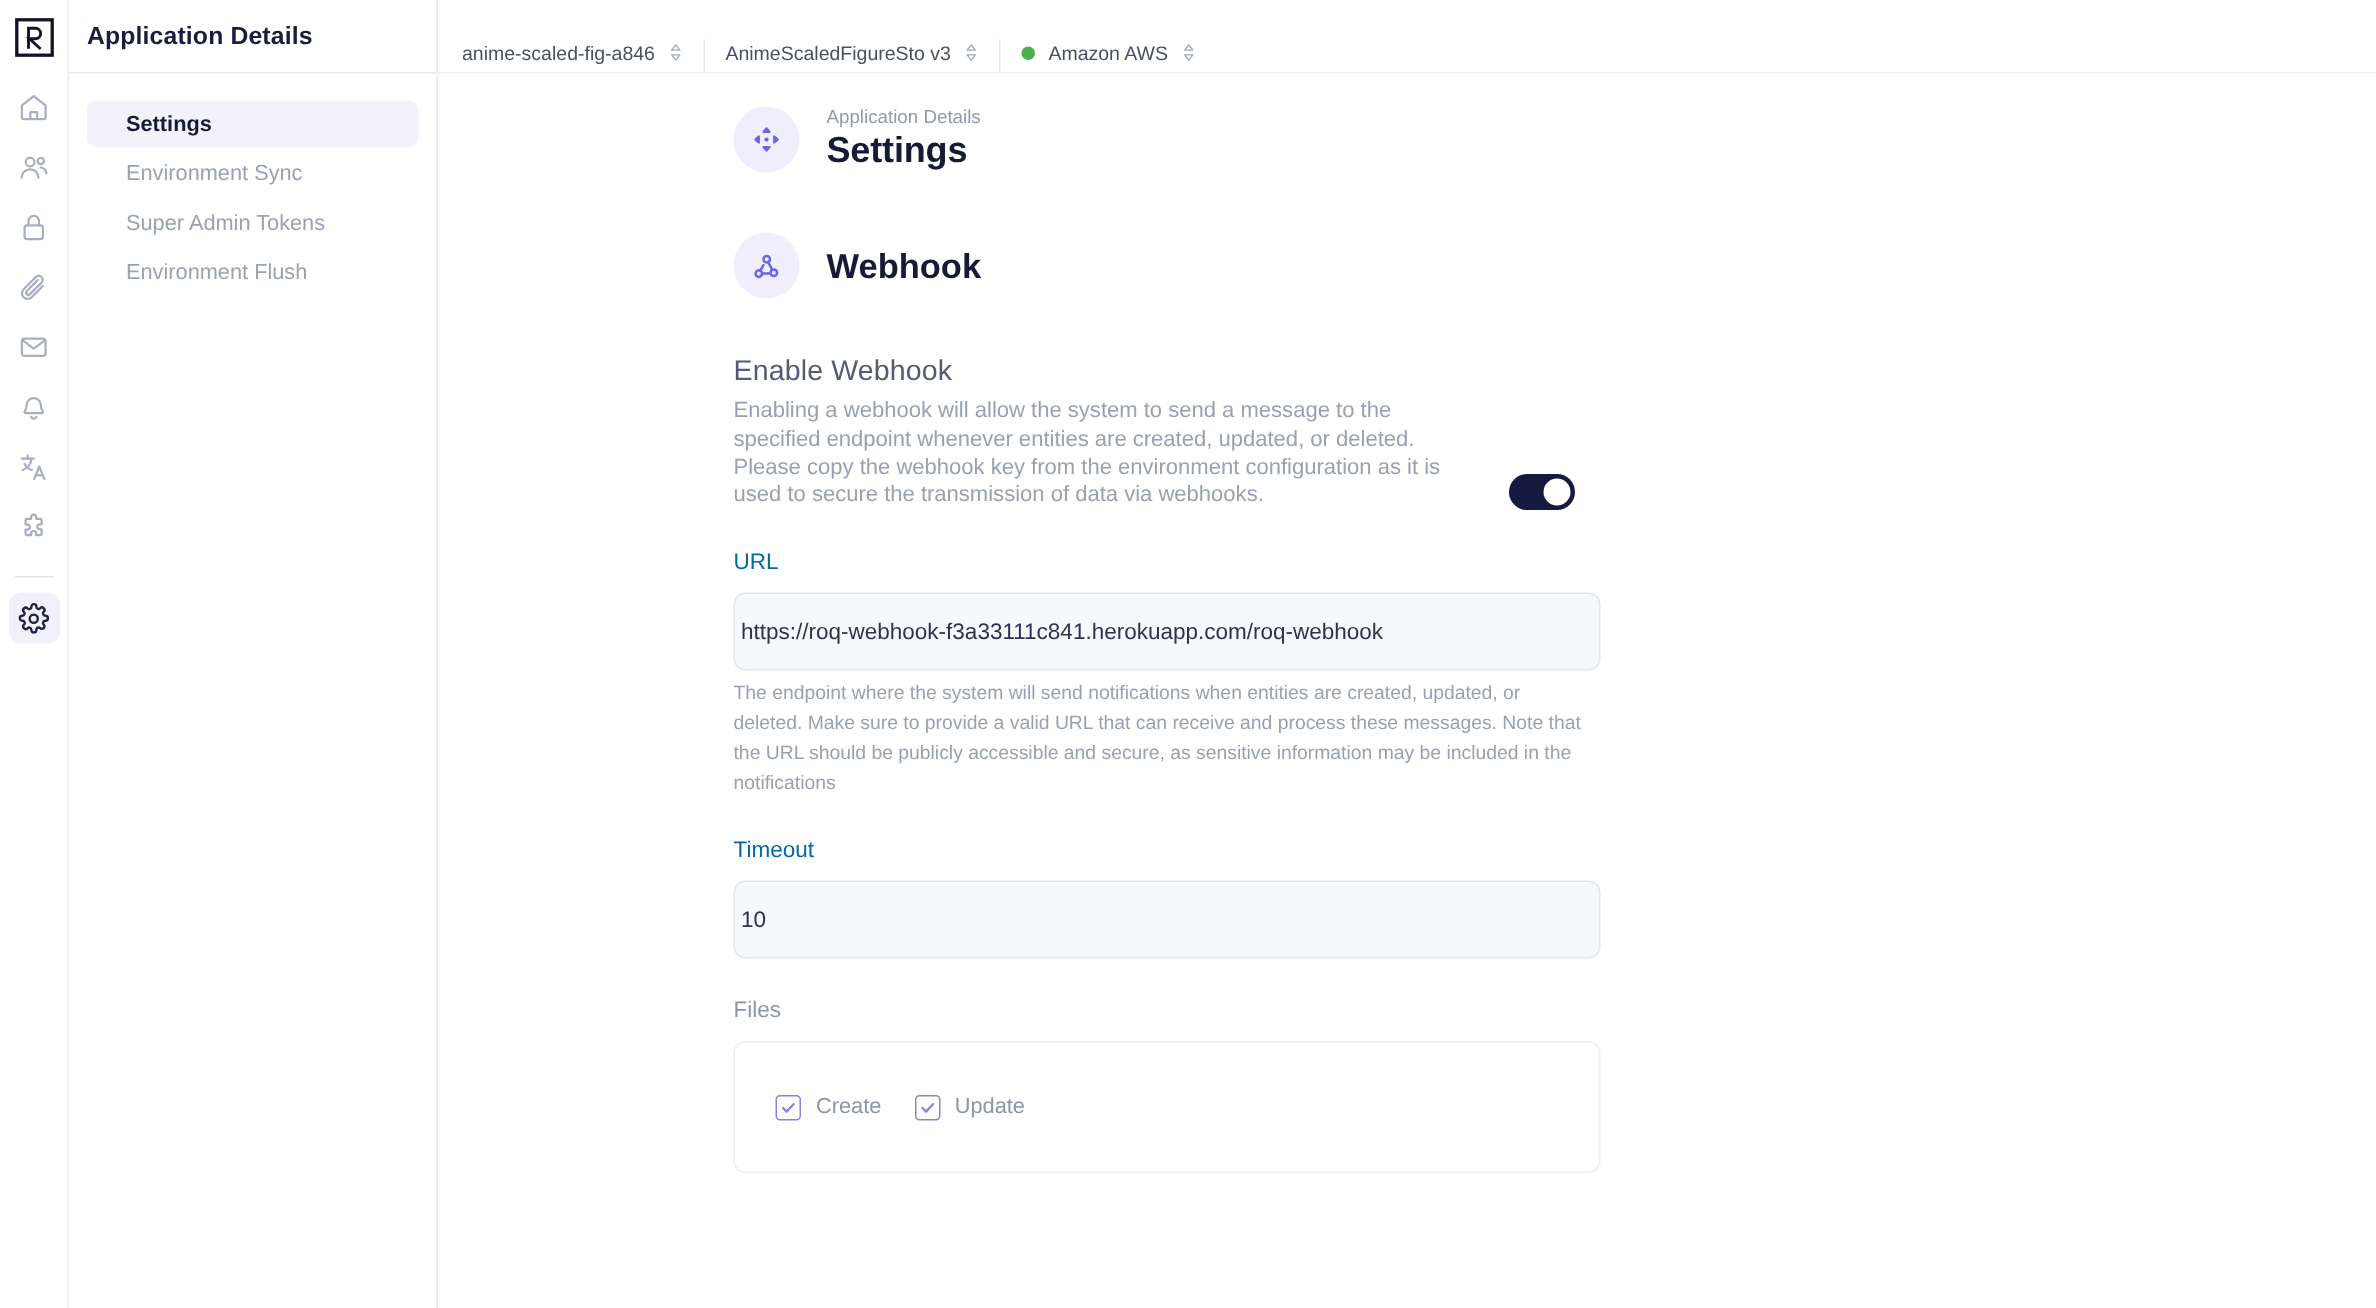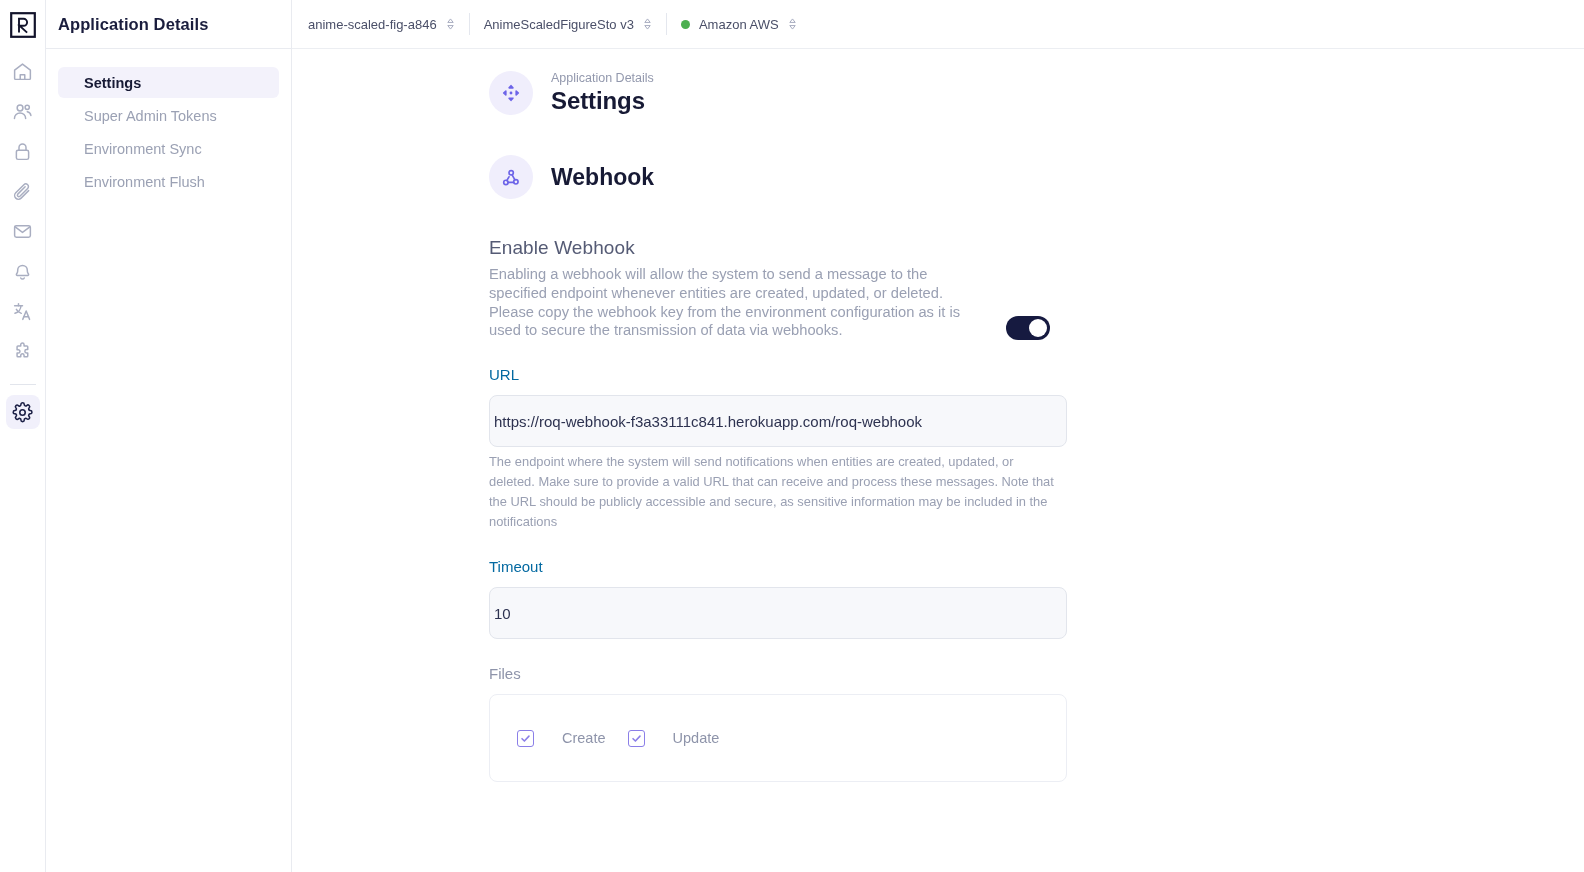"anime-scaled-fig-a846" .topbar { align-items: center -> flex-end }
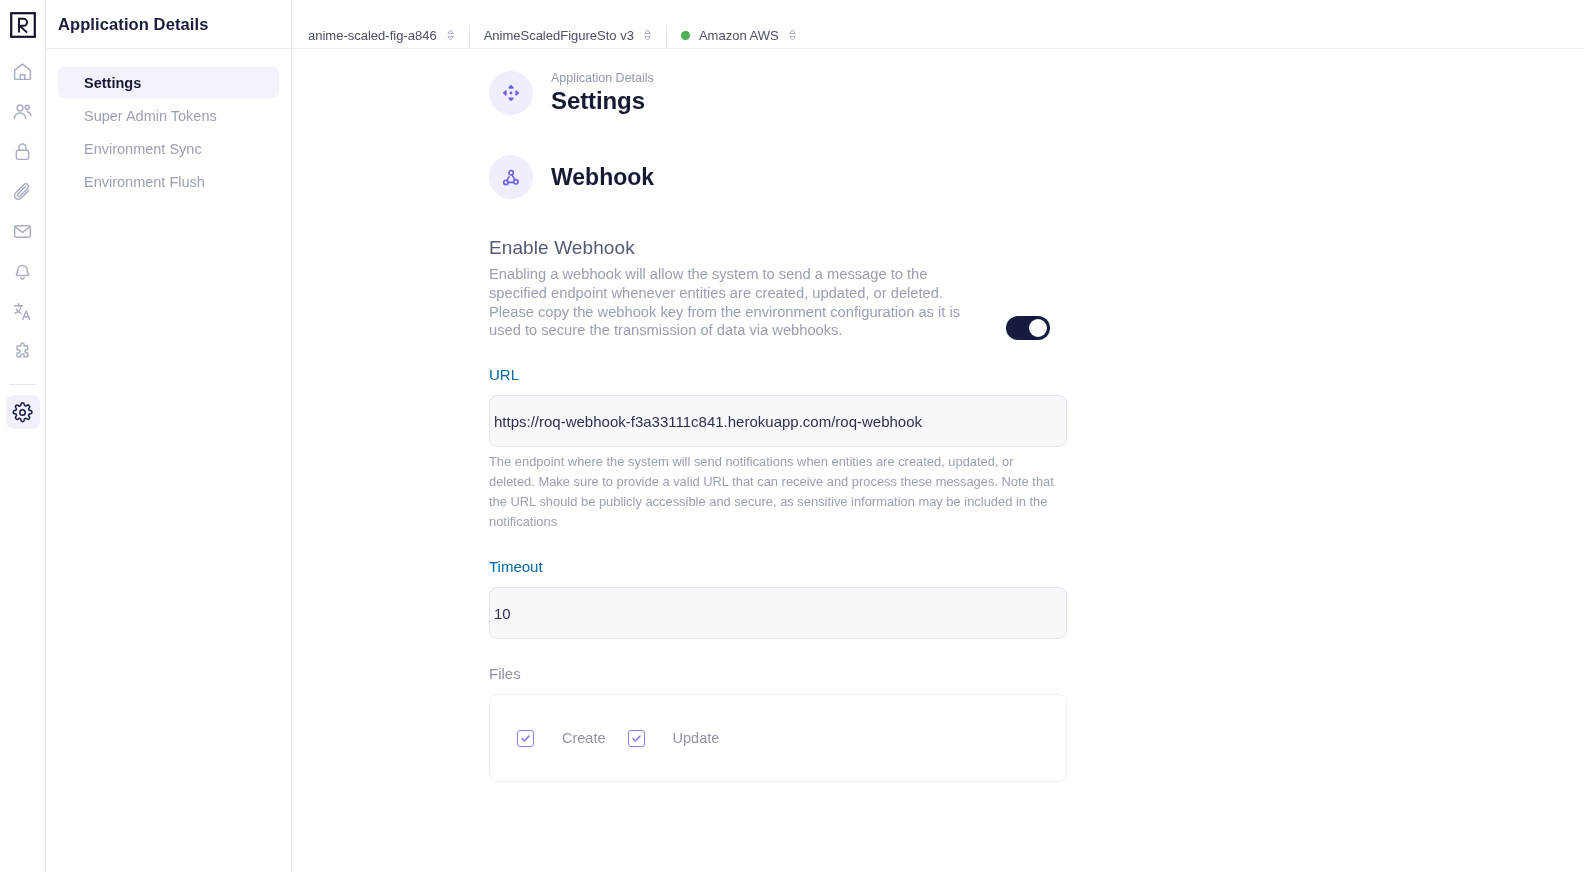"Super Admin Tokens" div.nav-item { order: before "Environment Sync" -> after "Environment Sync" }
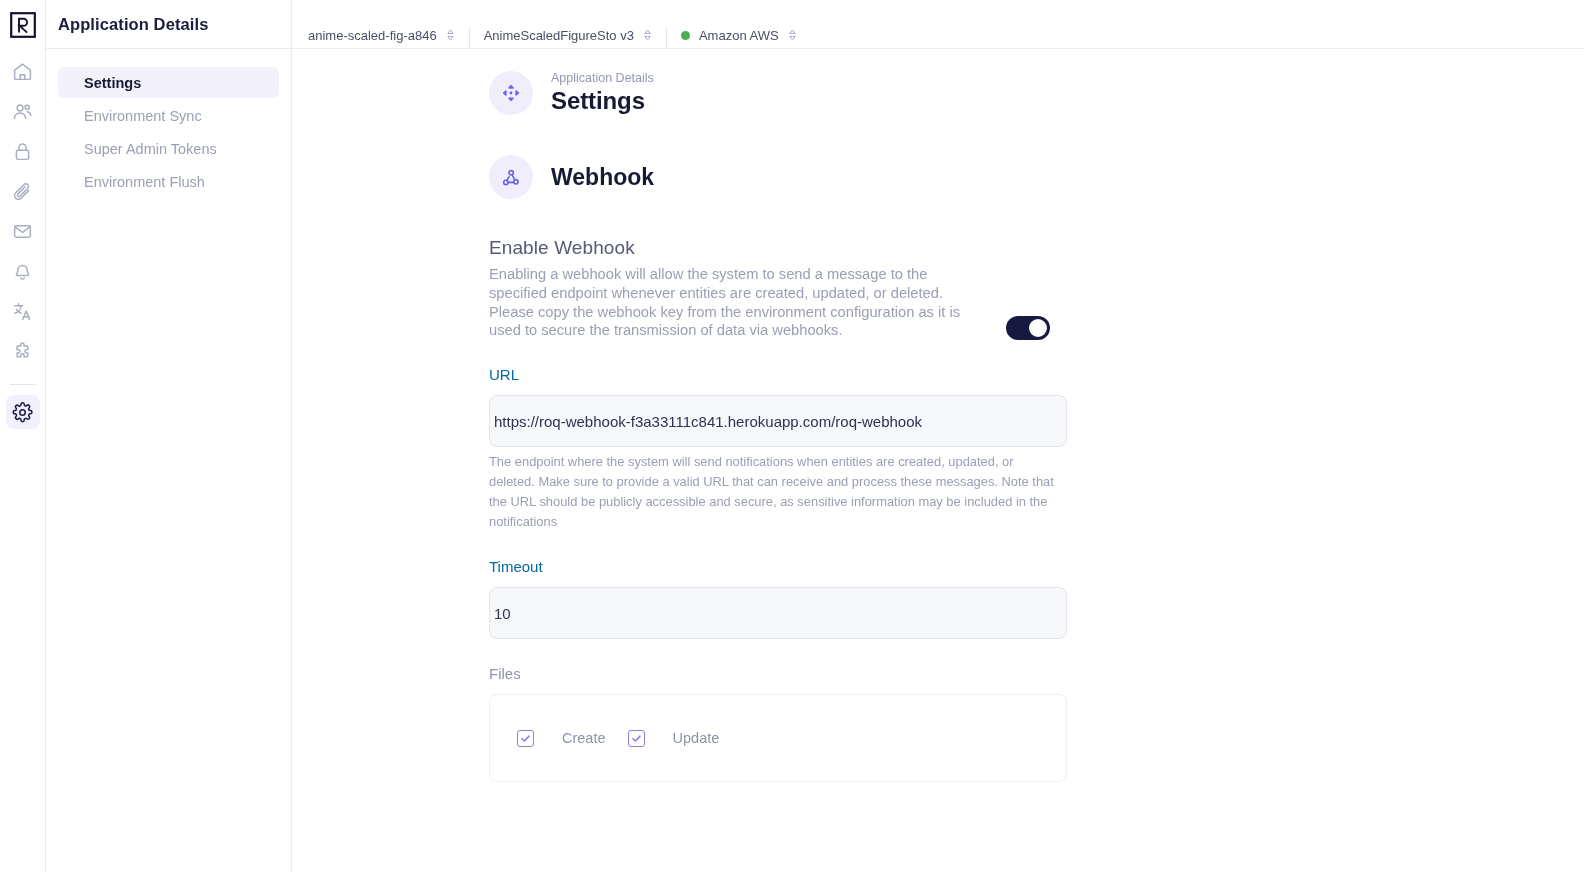"Create" .cb-wrap { gap: 28px -> 10px }
